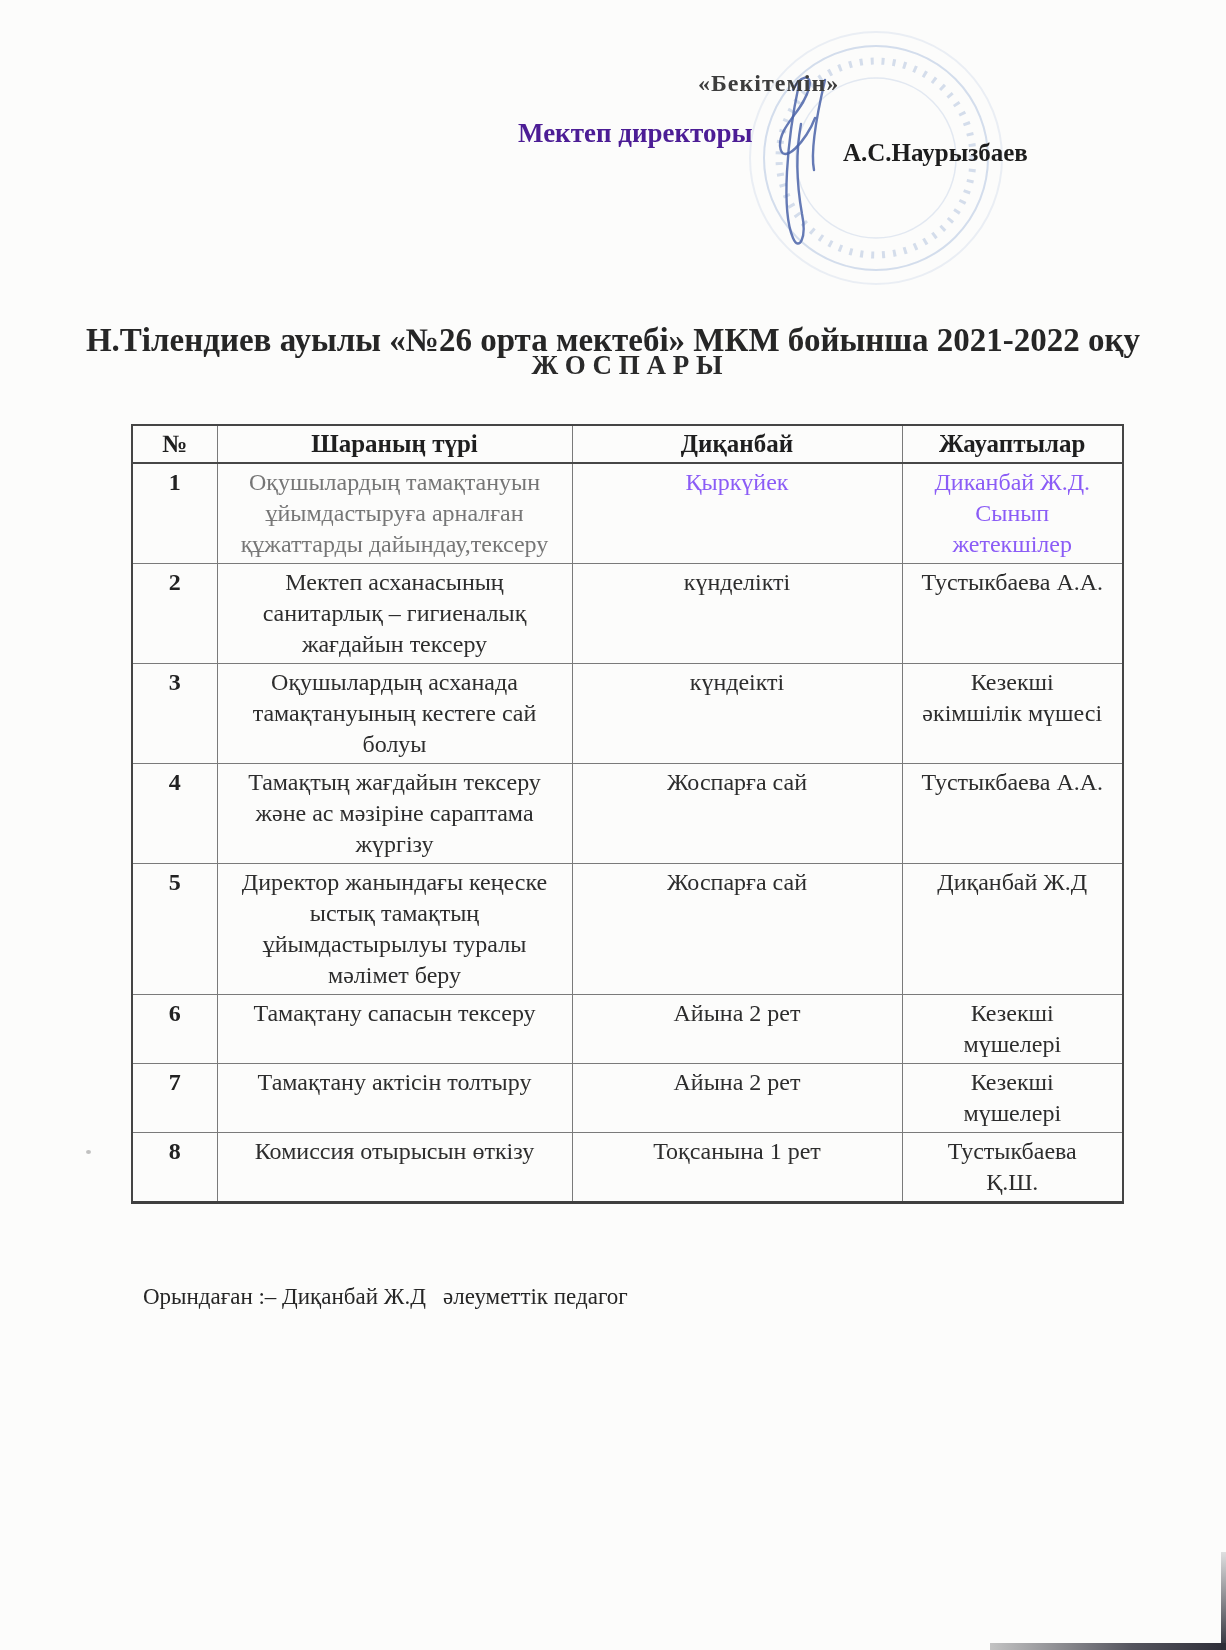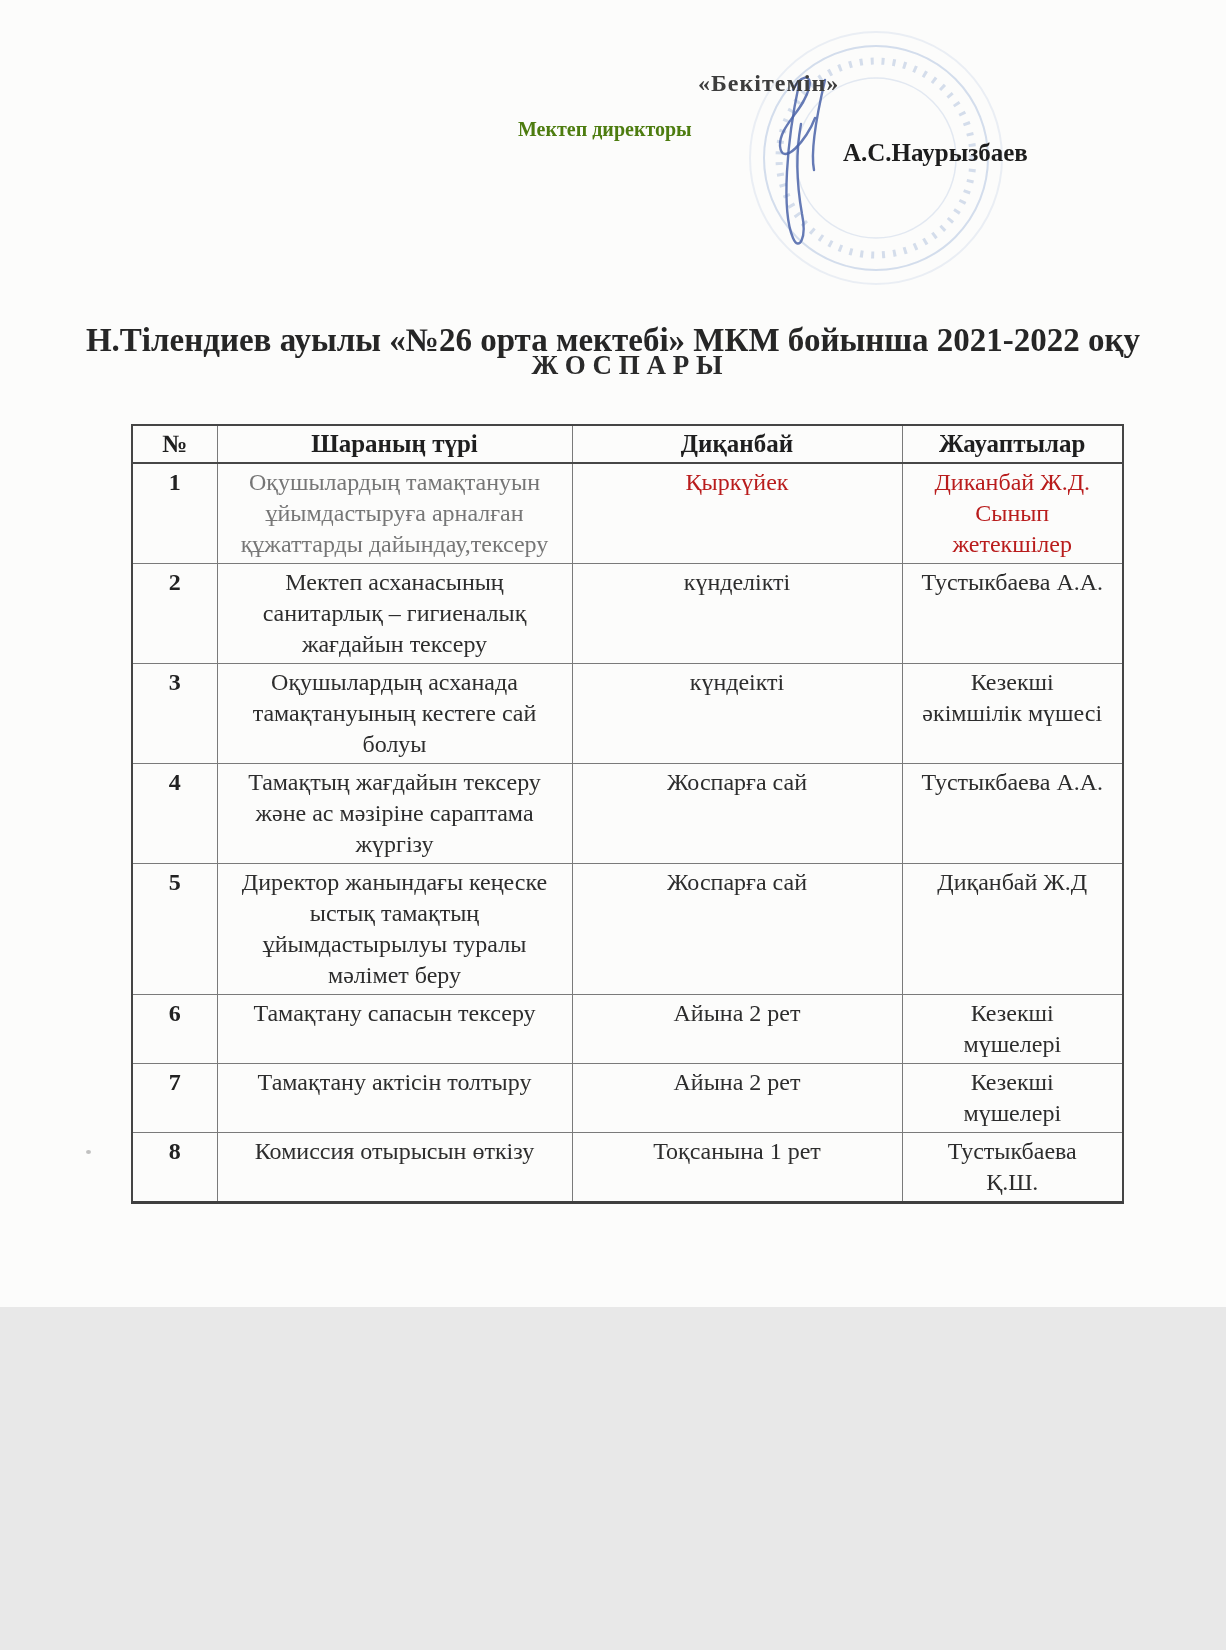"«Бекітемін»" .page { height: 1307px -> 1650px }
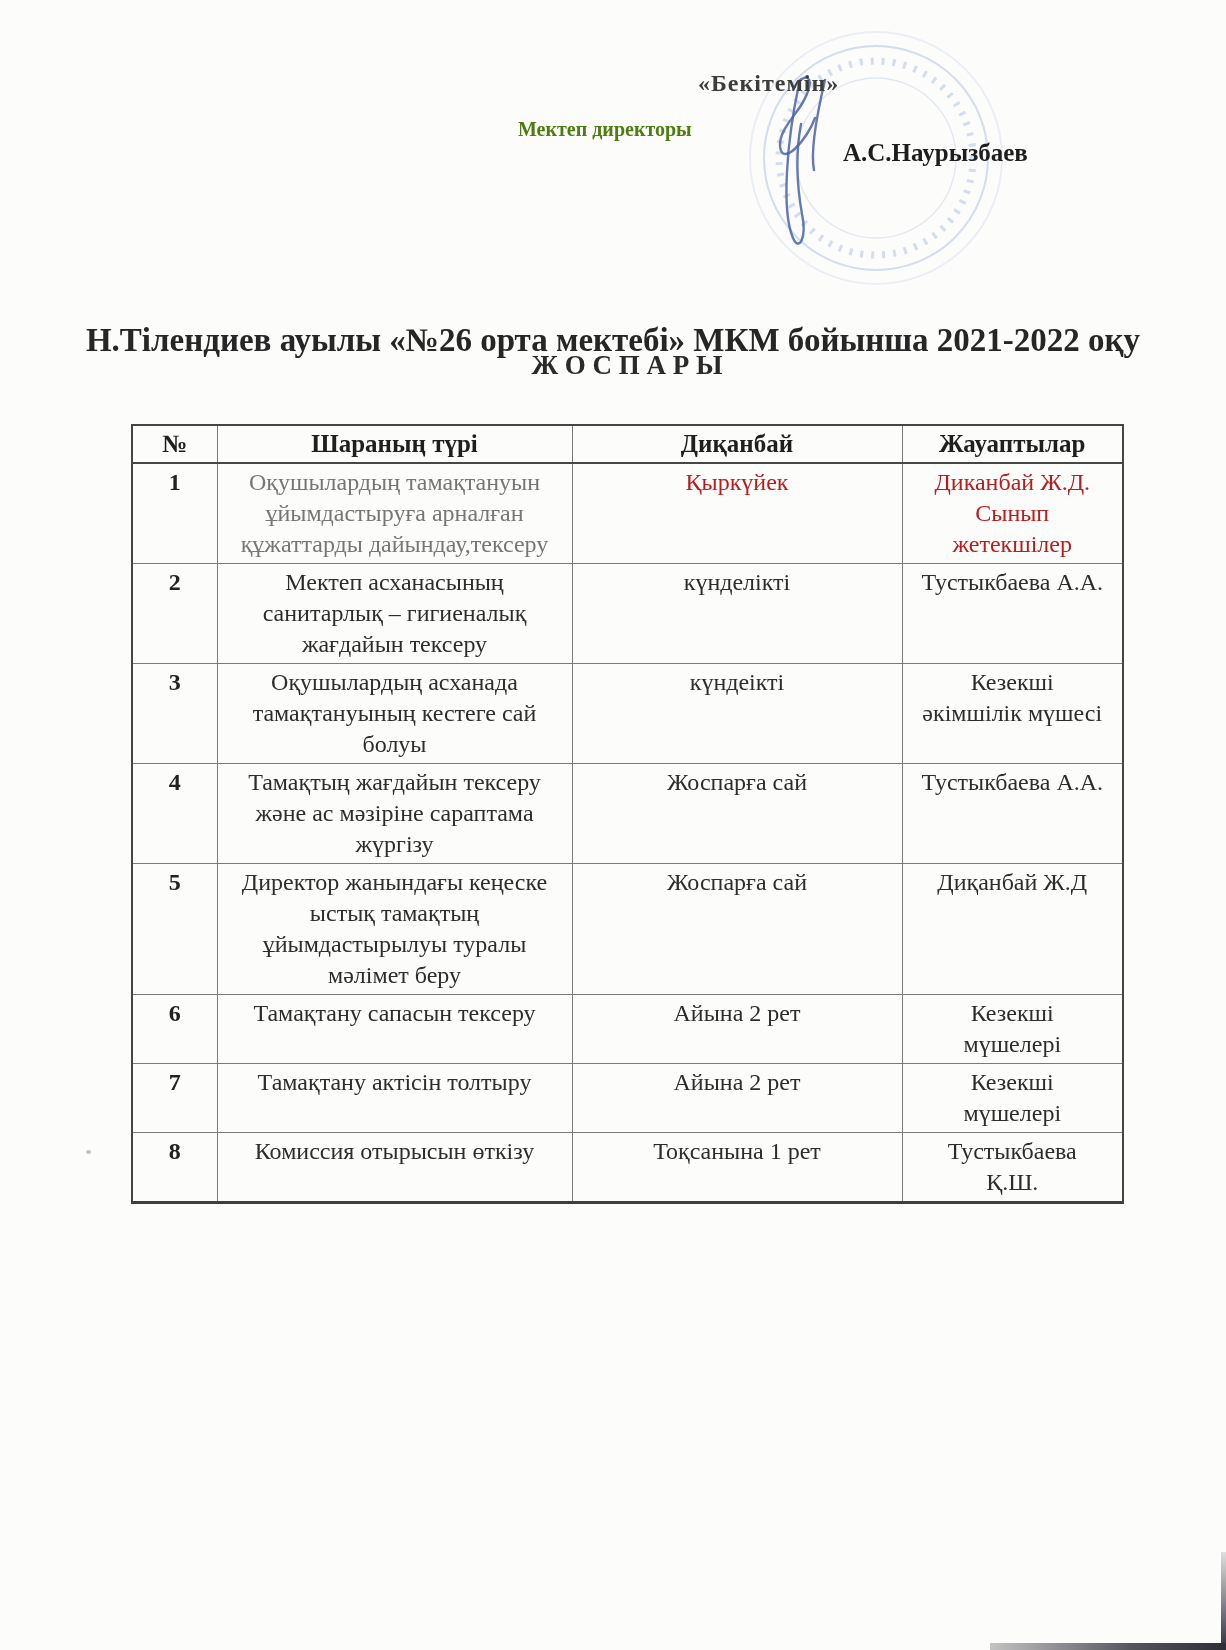"Мектеп директоры" .director-label { color: #4d7c0f -> #4c1d95; font-size: 20px -> 27px }
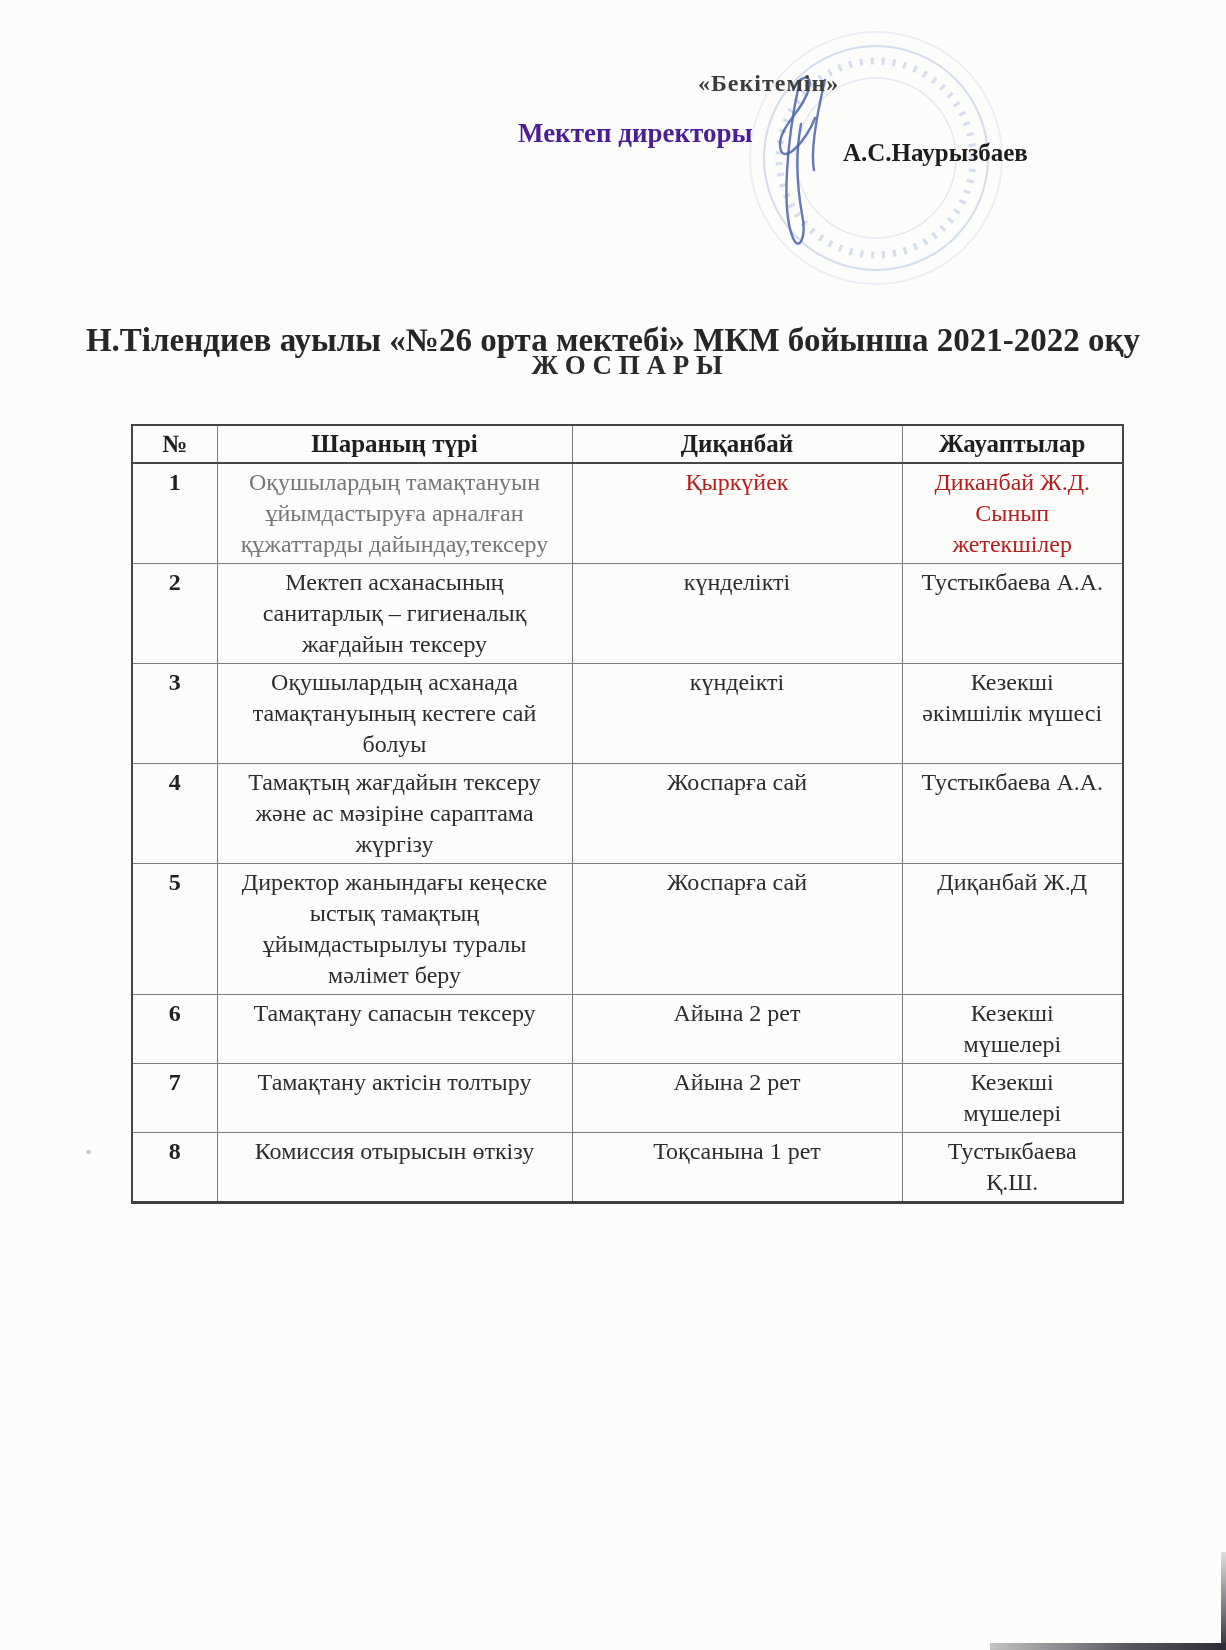"Қыркүйек" table.plan tr.faded td.term, table.plan tr.faded td.resp { color: #b91c1c -> #8b5cf6 }
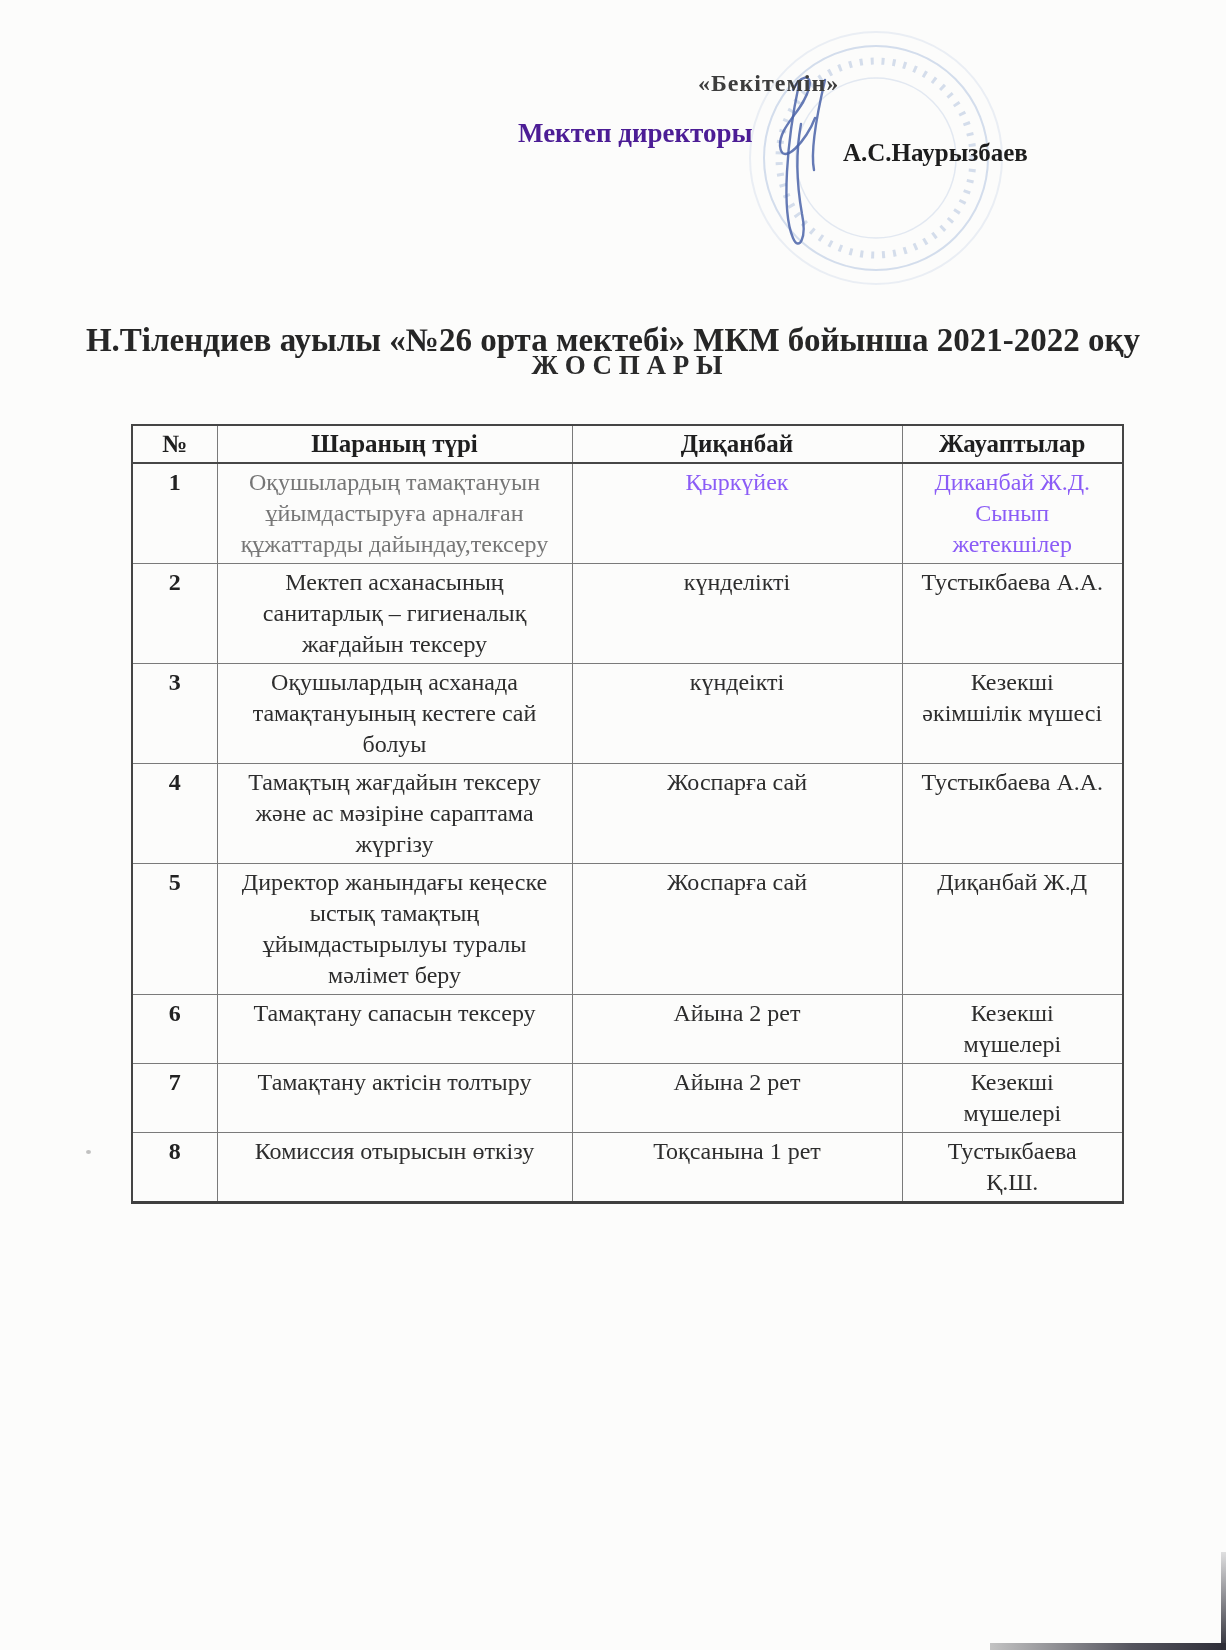"Орындаған :– Диқанбай Ж.Д әлеуметтік" div.executor-line { html: none -> <div>Орындаған :– Диқанбай Ж.Д әлеуметтік педагог</div> }
